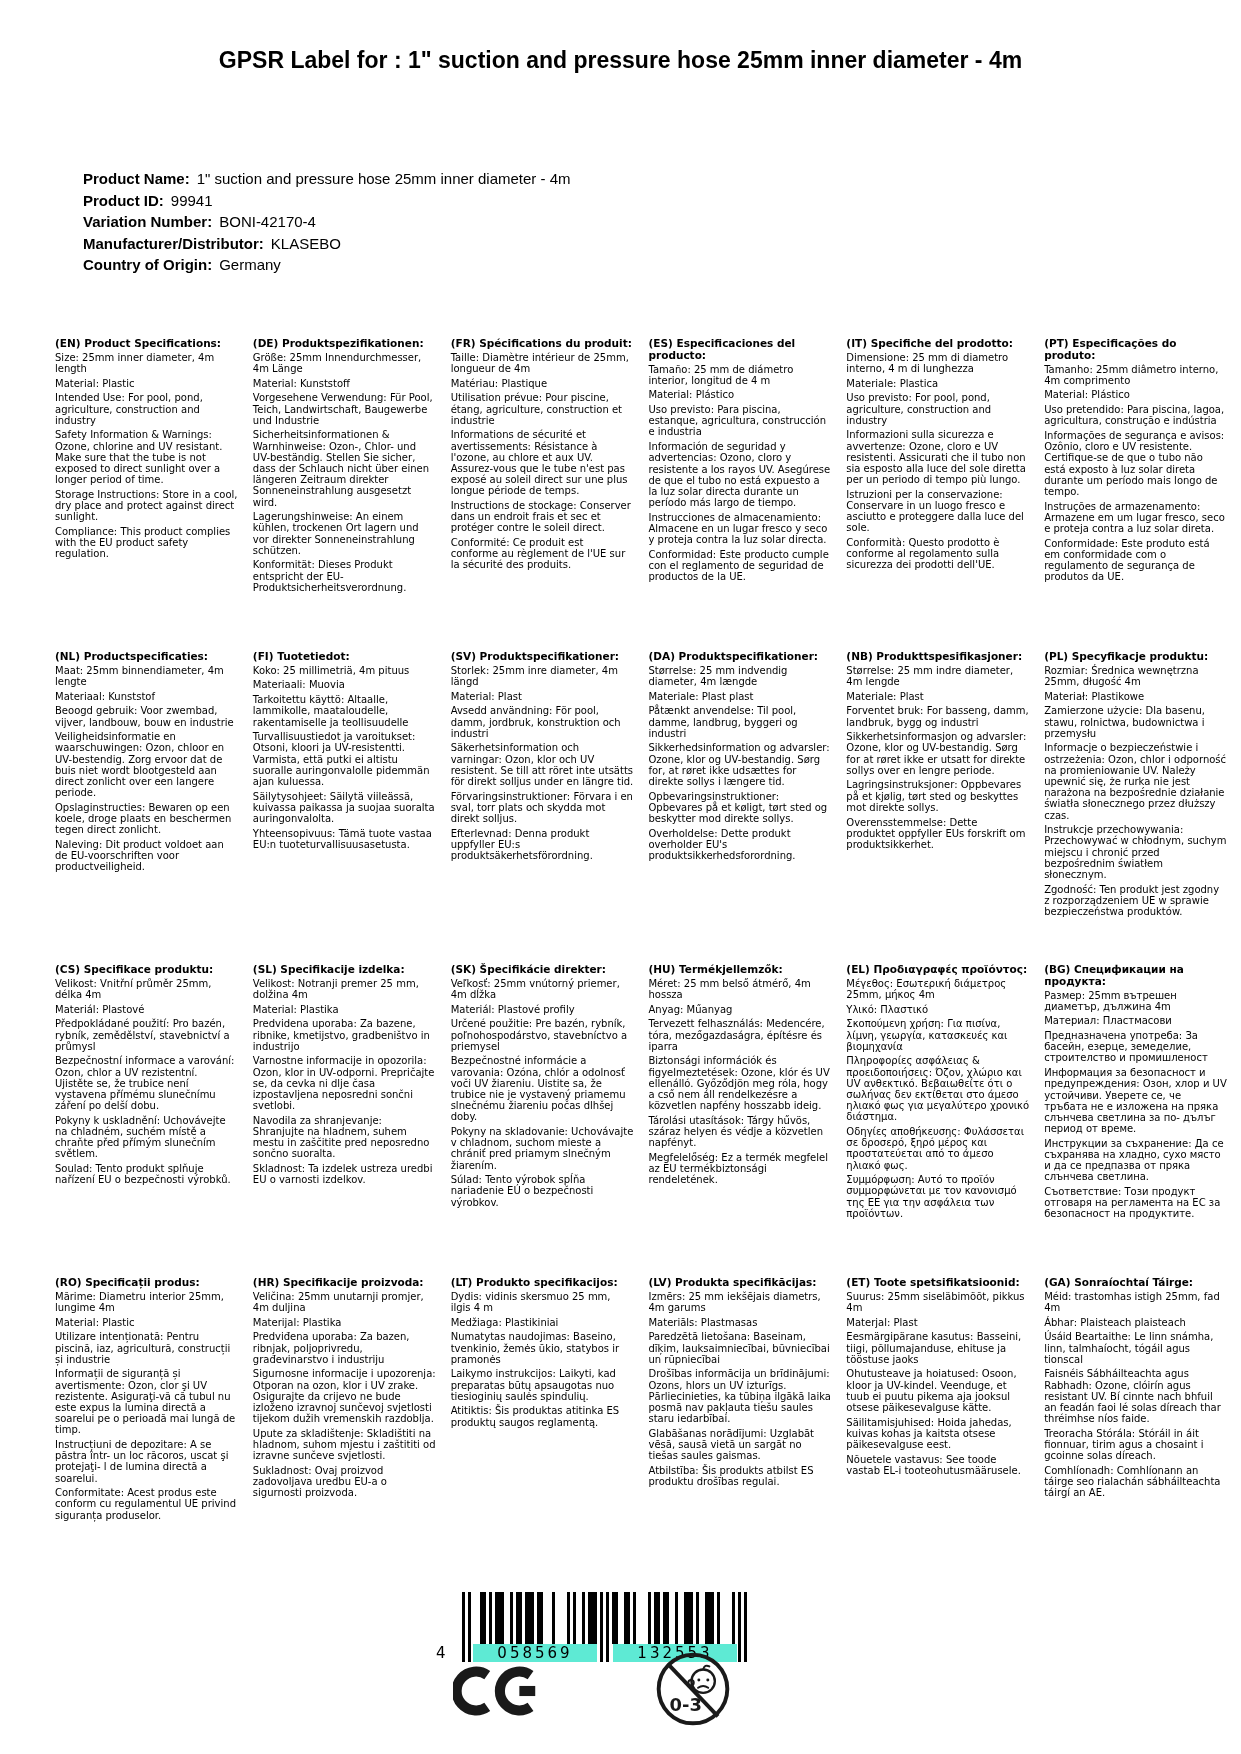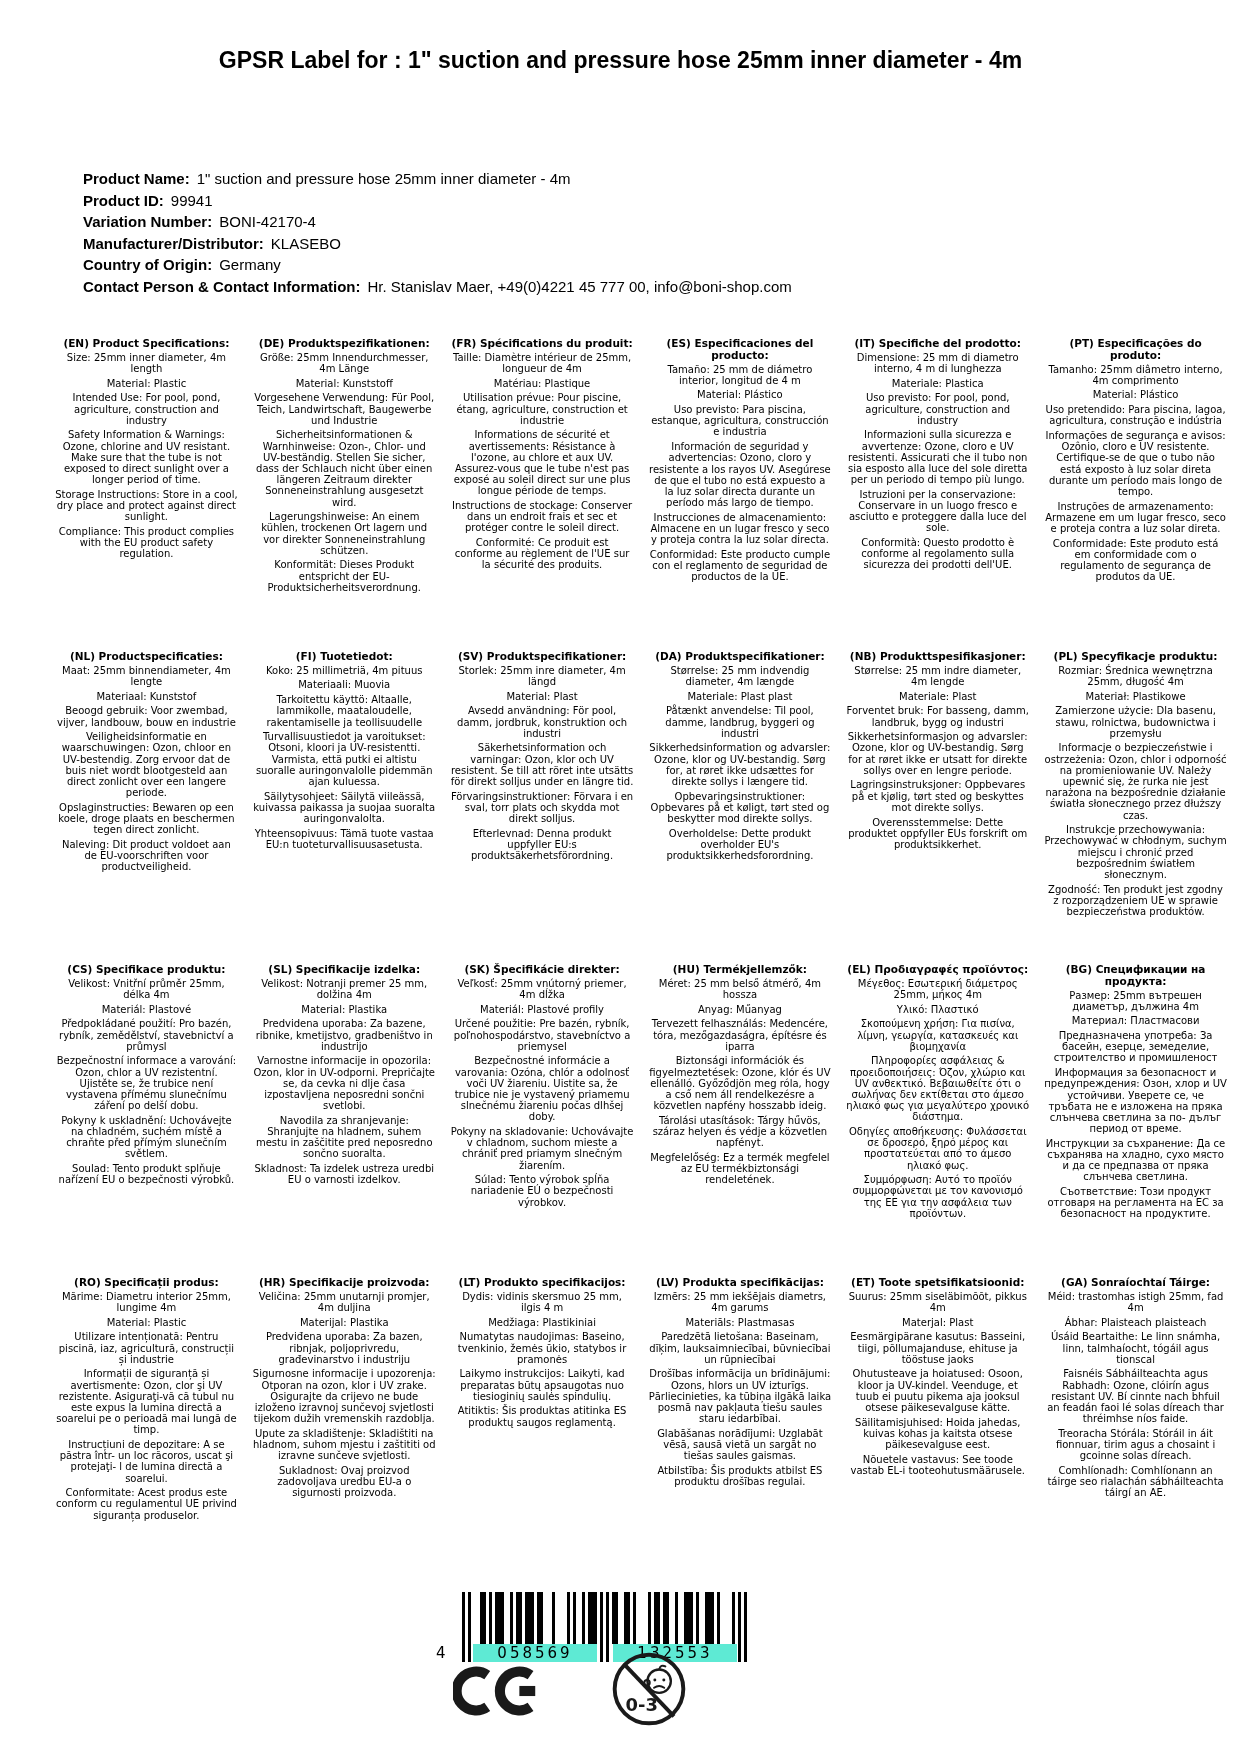"Contact Person & Contact Information:" div { html: <div><span>Contact Person &amp; Contact Information:</span><span>Hr. Stanislav Maer, +49(0)4221 45 777 00, info@boni-shop.com</span></div> -> none }
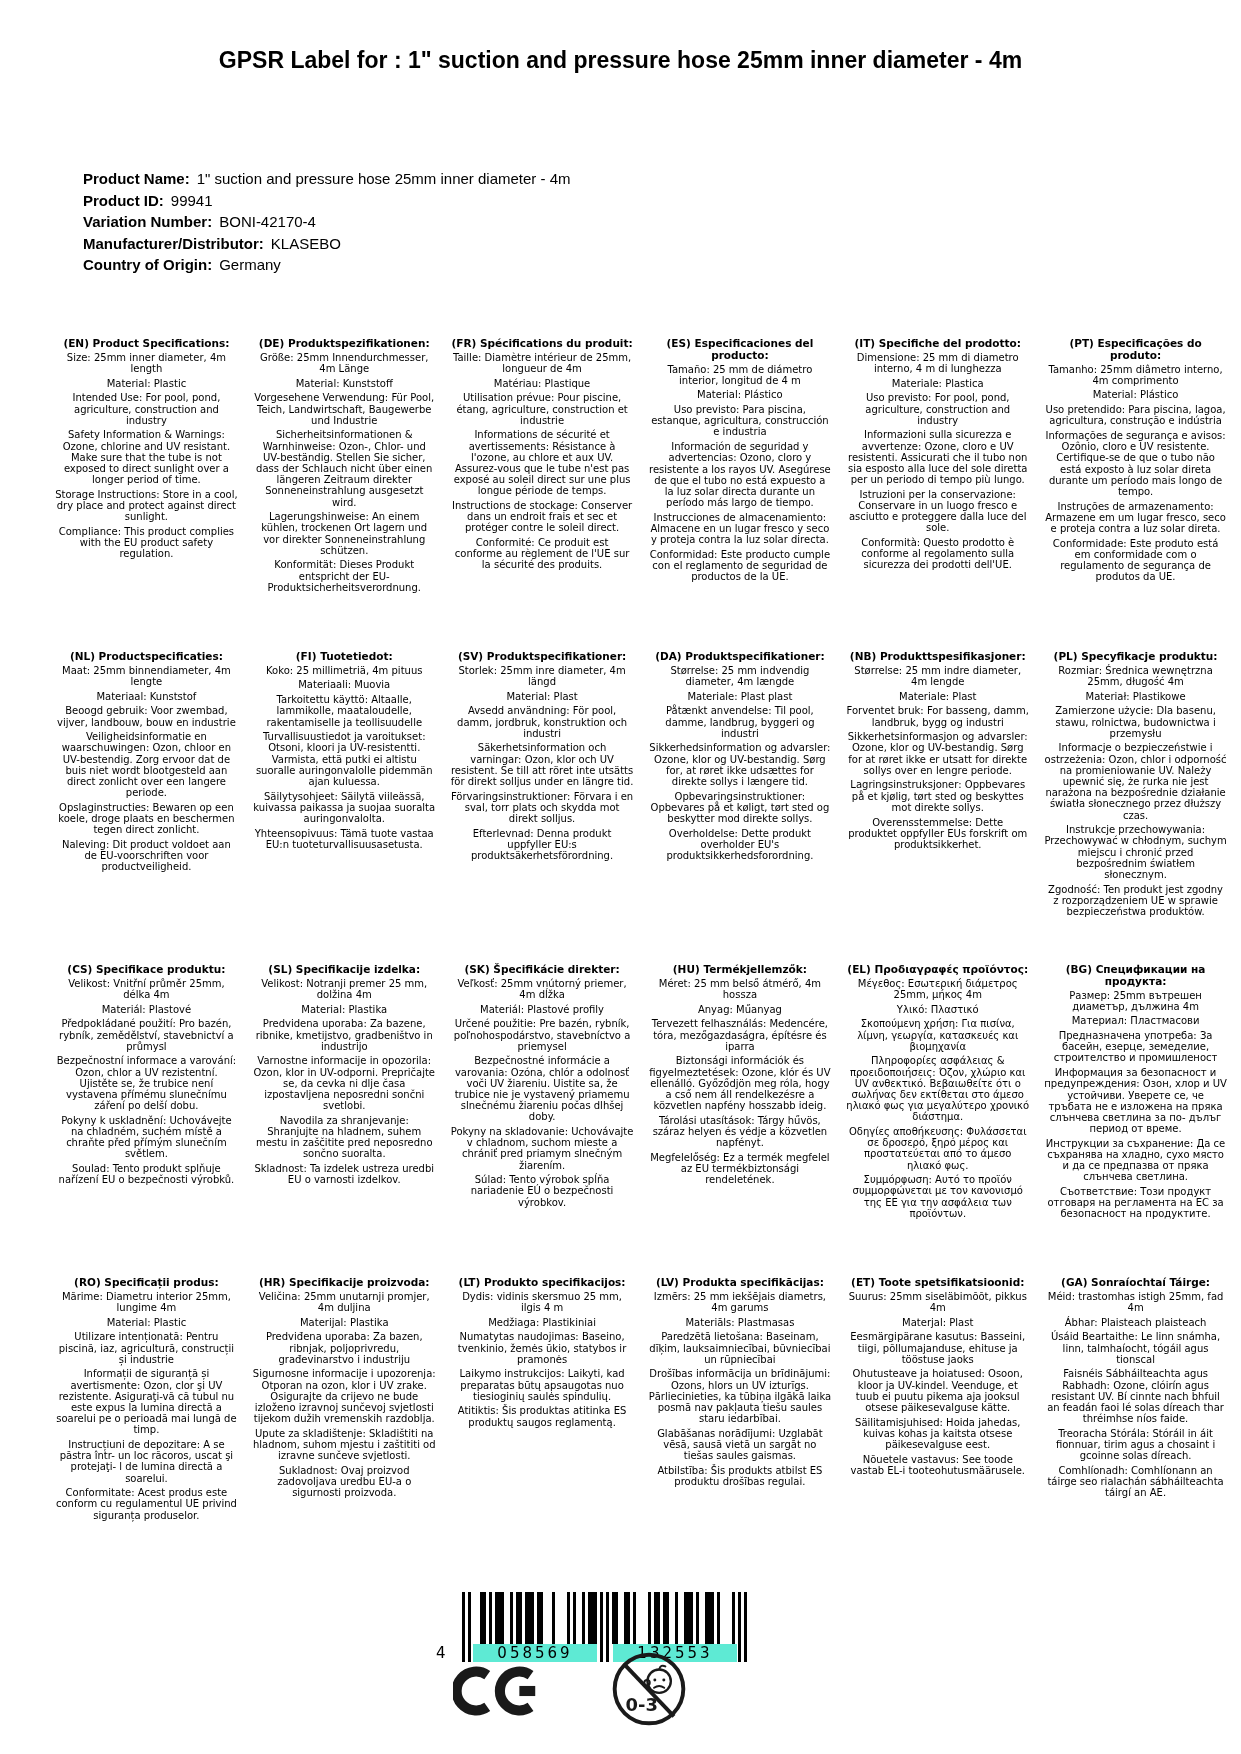"(EN) Product Specifications:" .spec-grid { text-align: center -> none }
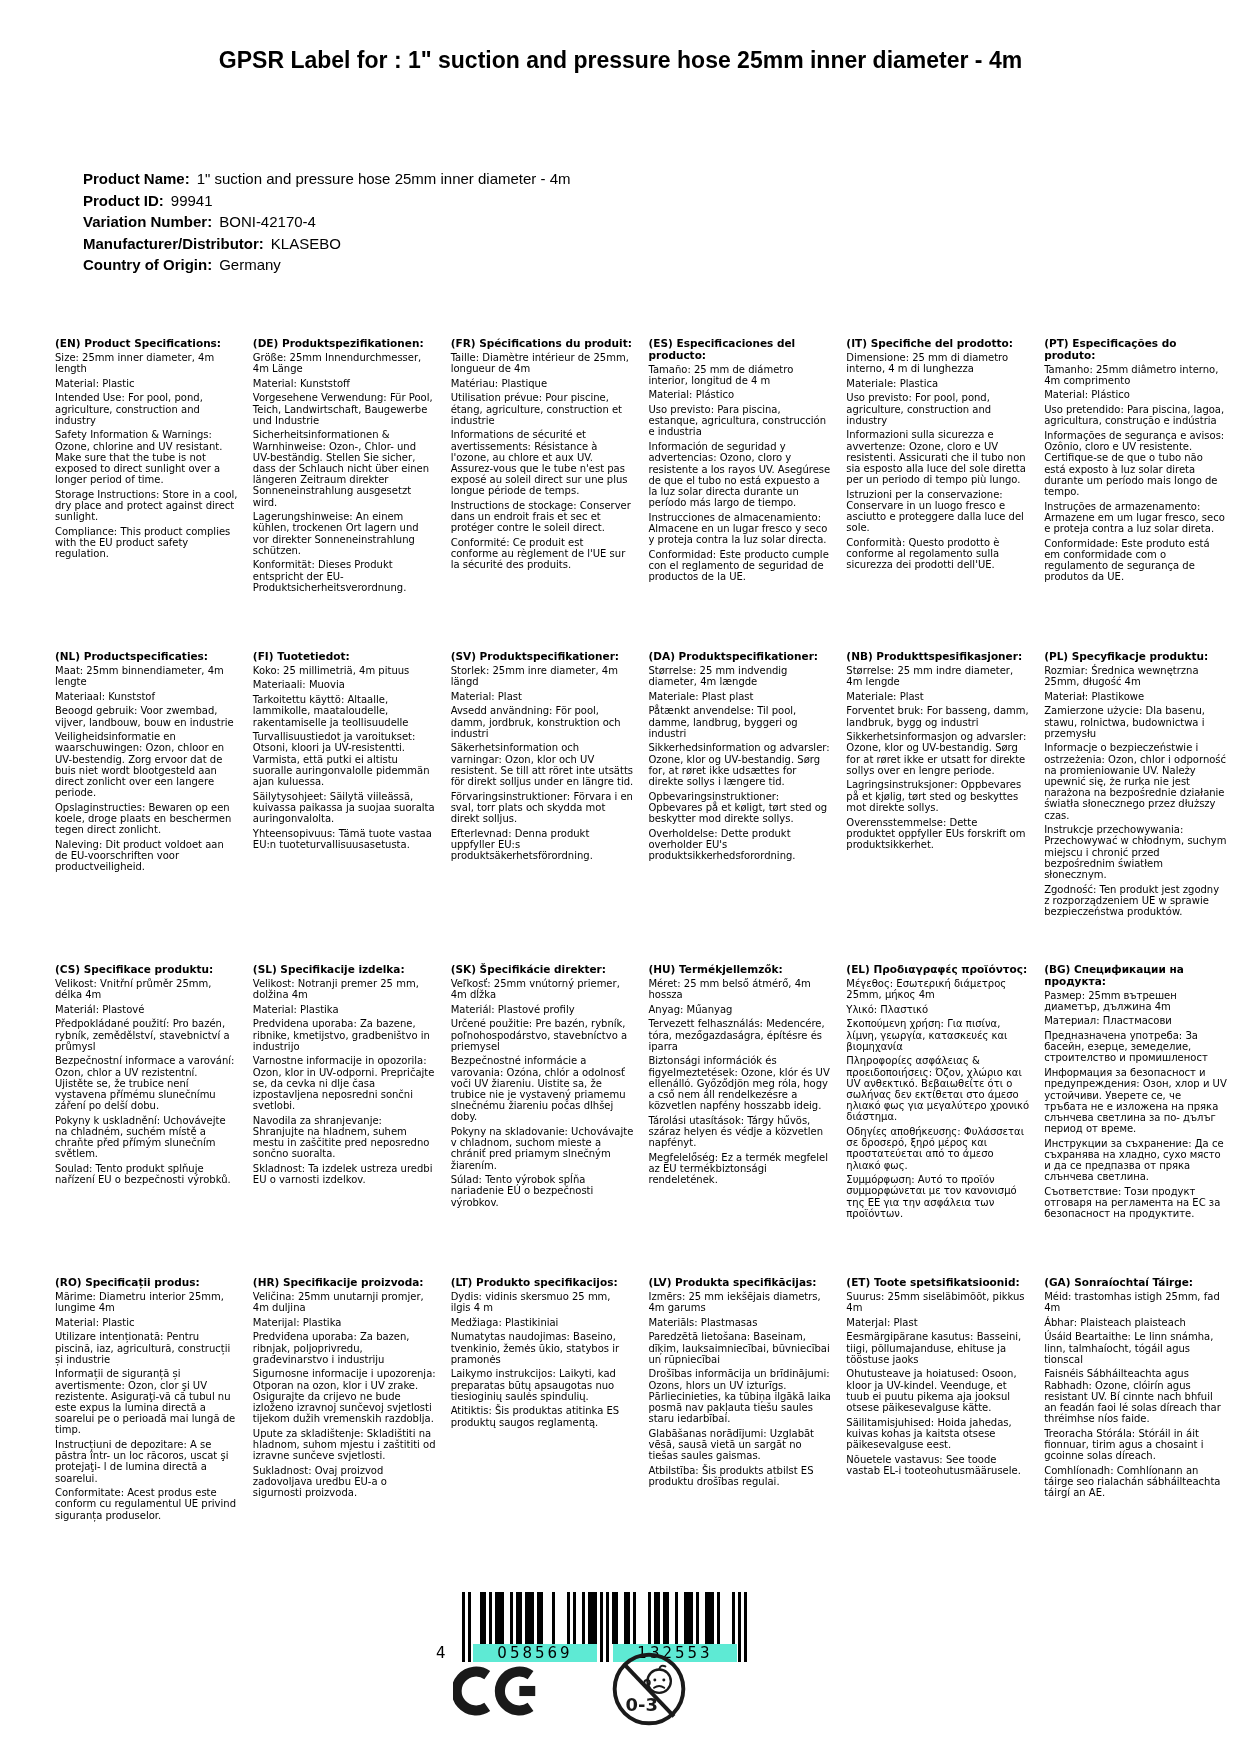"0-3" .age { left: 610px -> 654px }
